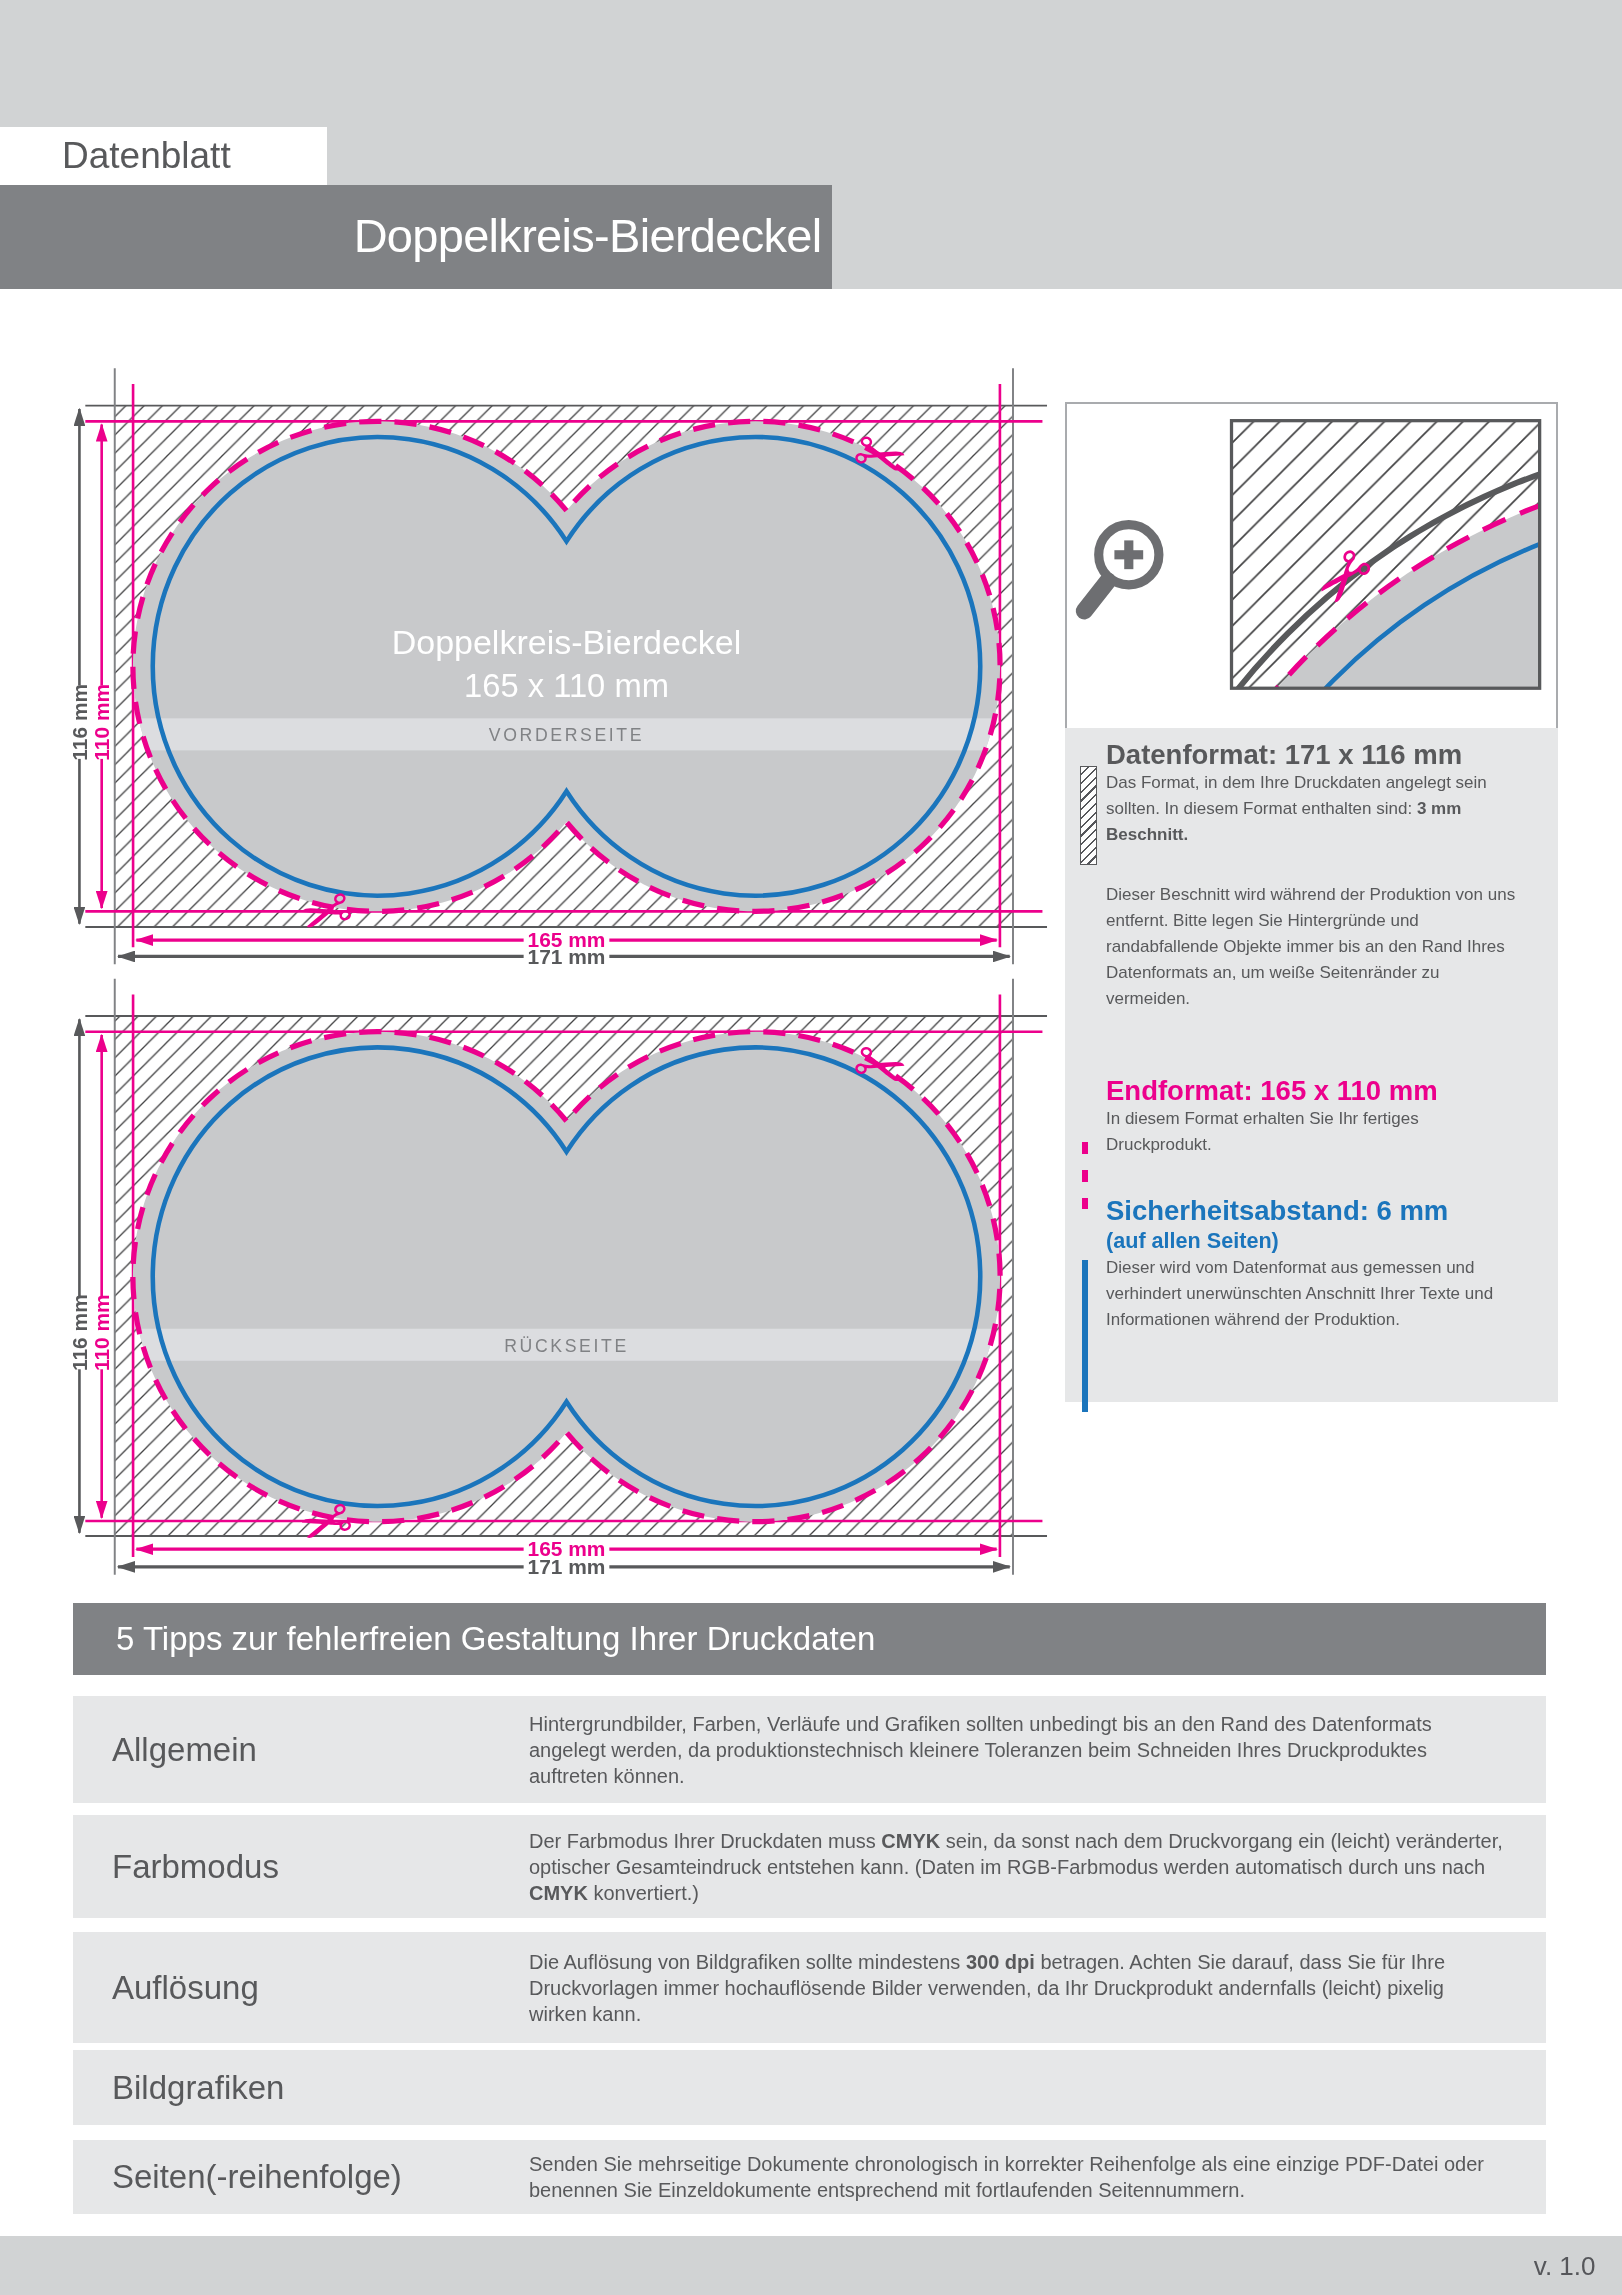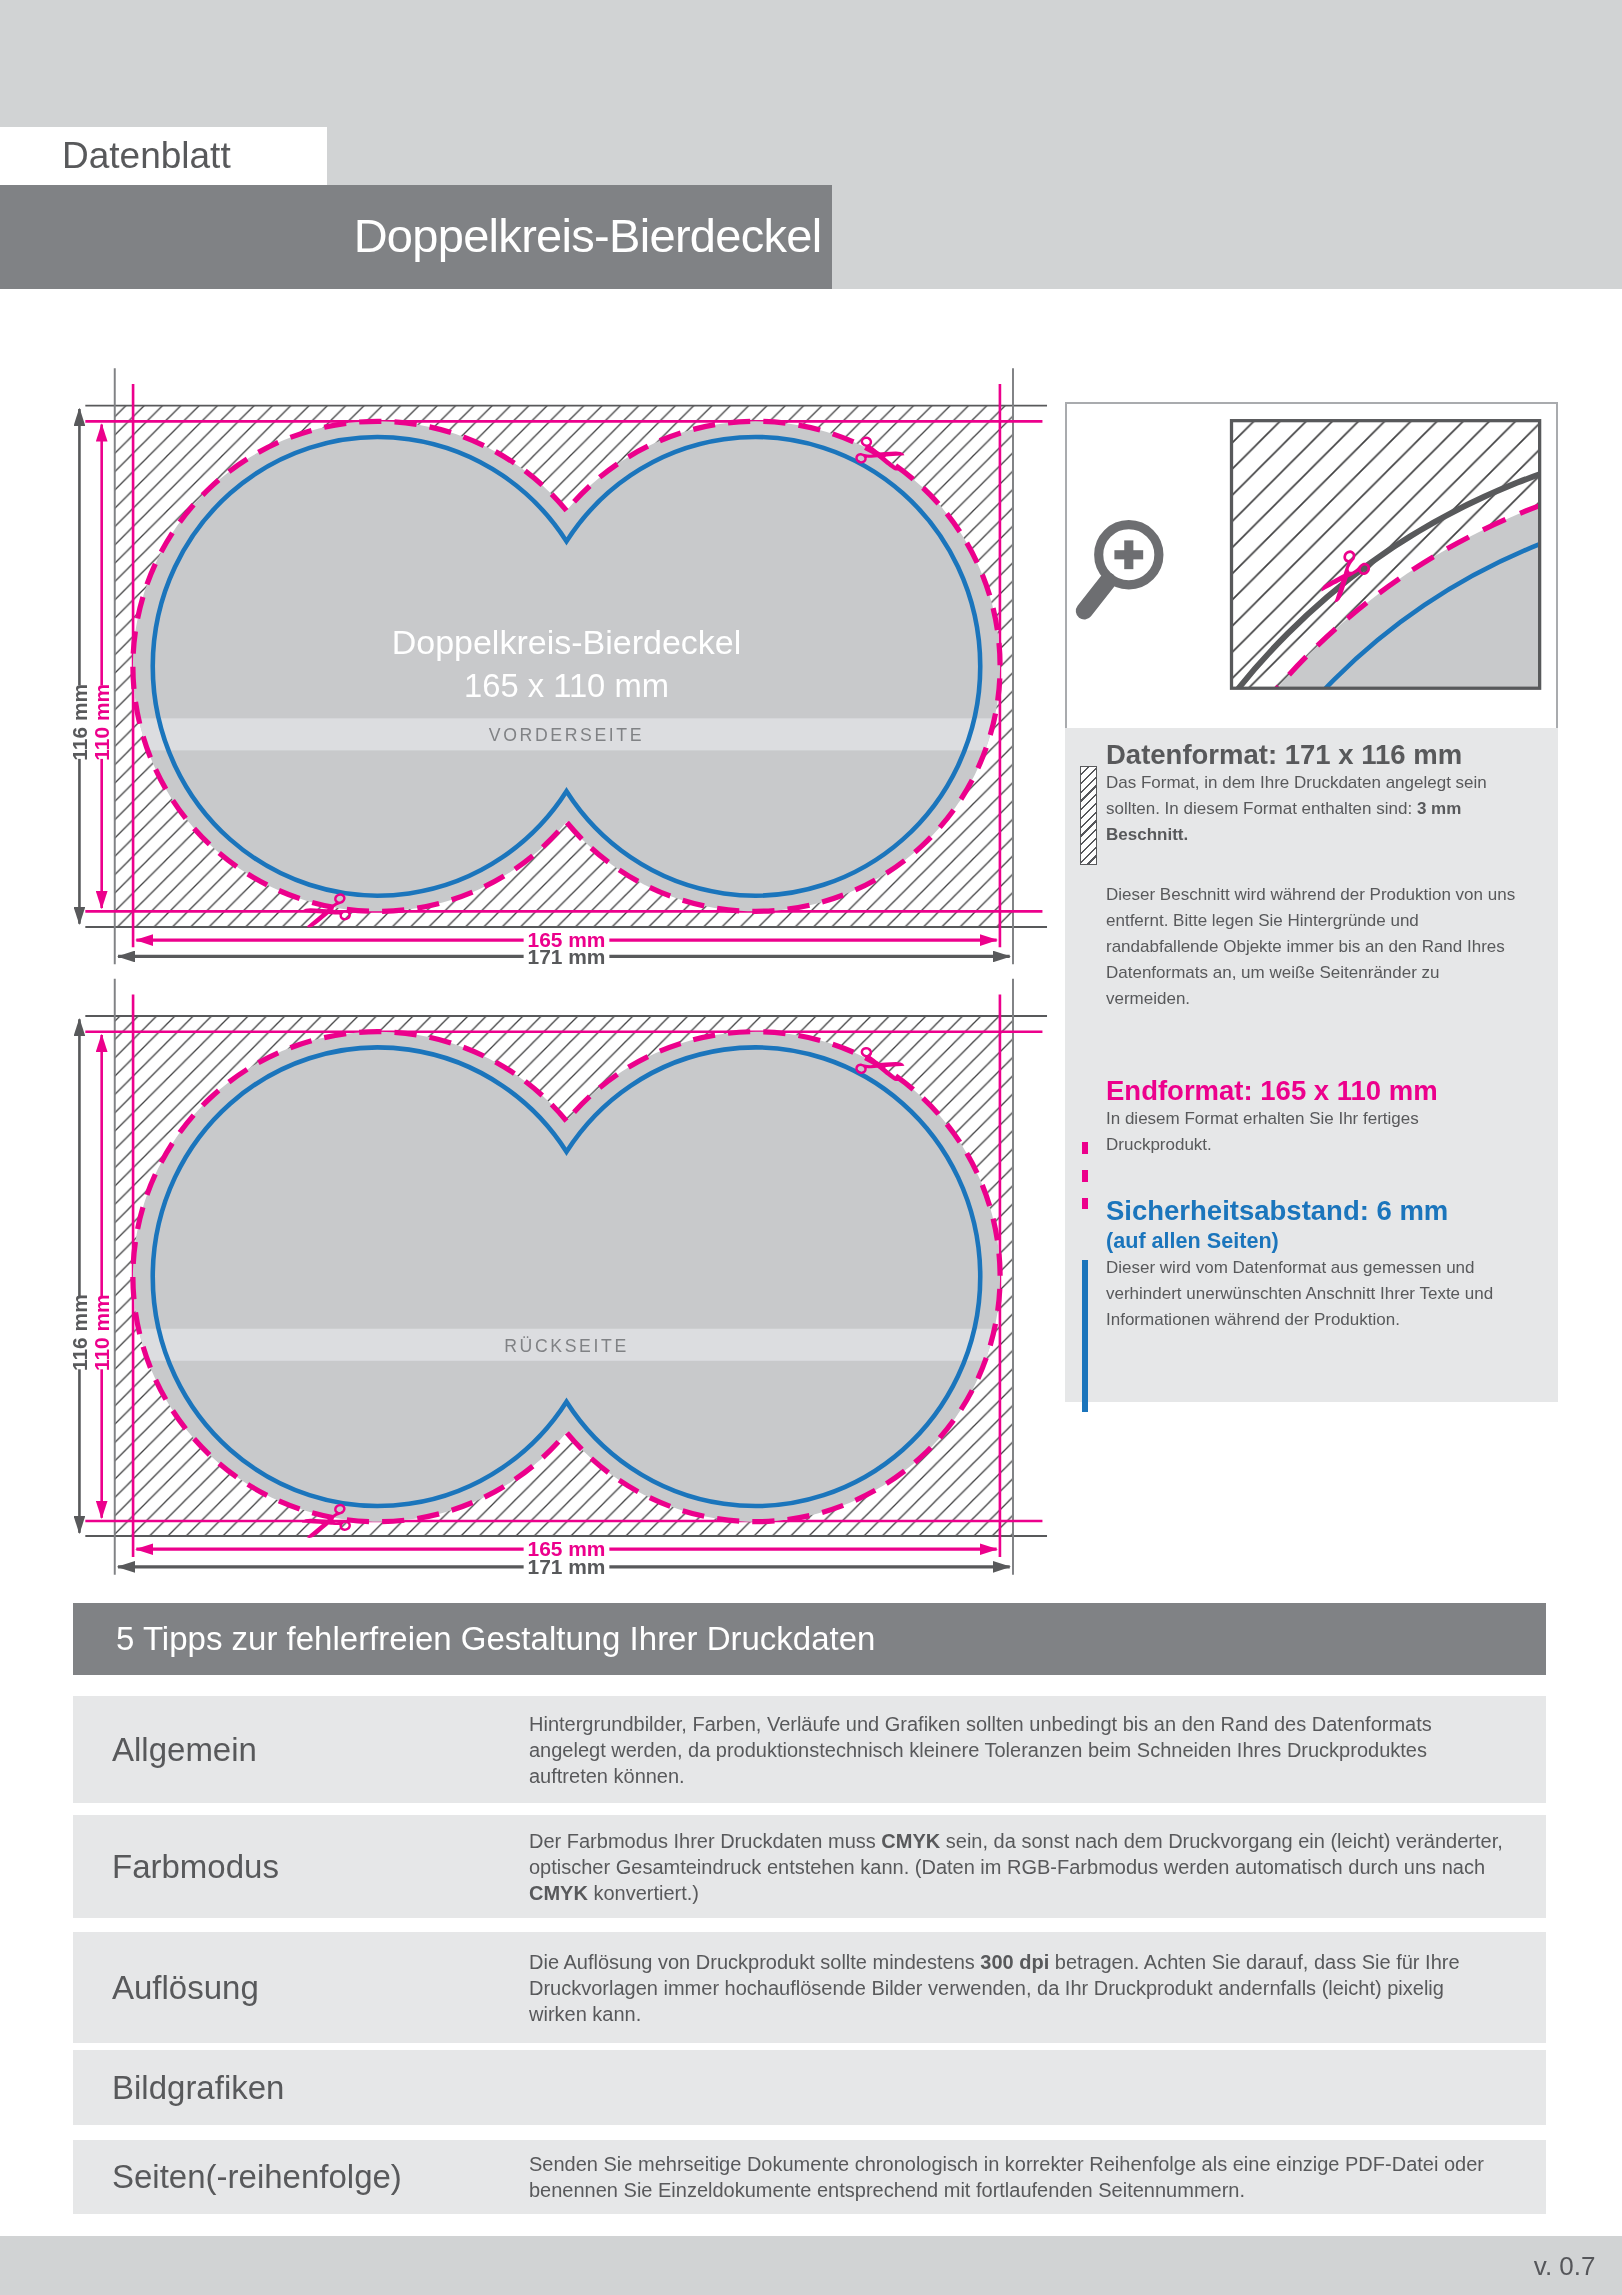"Die Auflösung von Druckprodukt sollte" span { text: Druckprodukt -> Bildgrafiken }
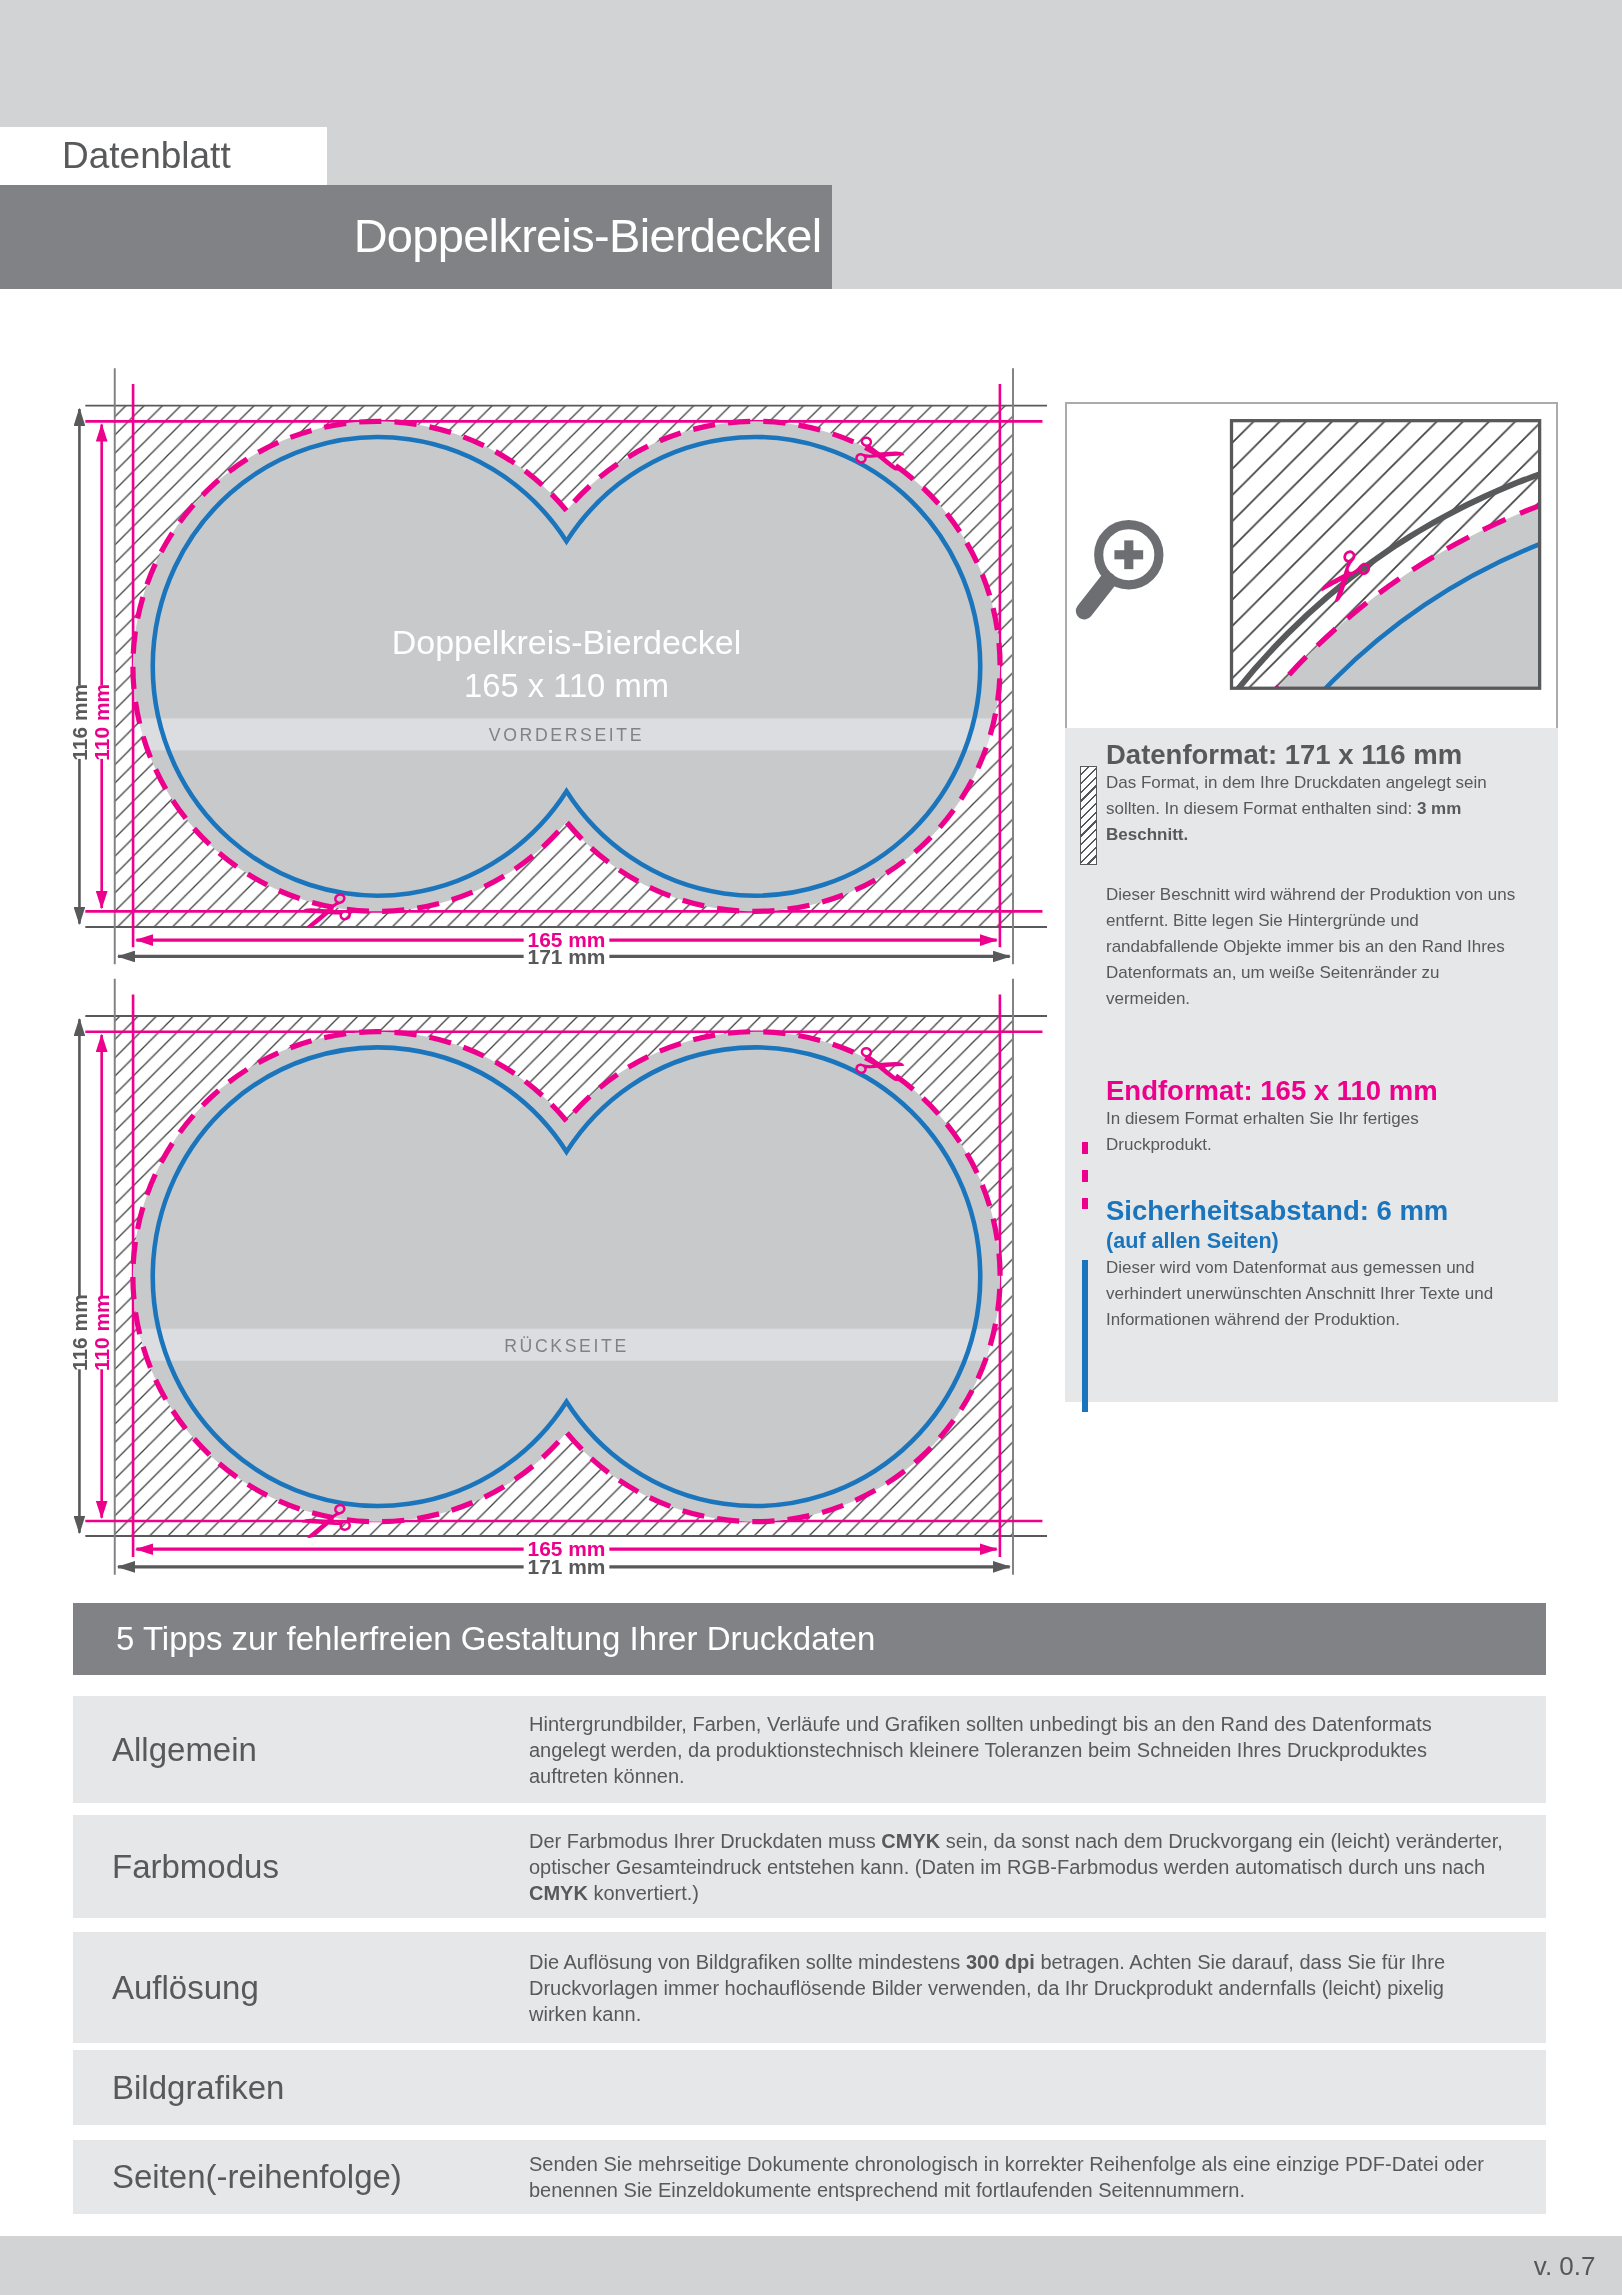"v. 0.7" span { text: 0.7 -> 1.0 }
